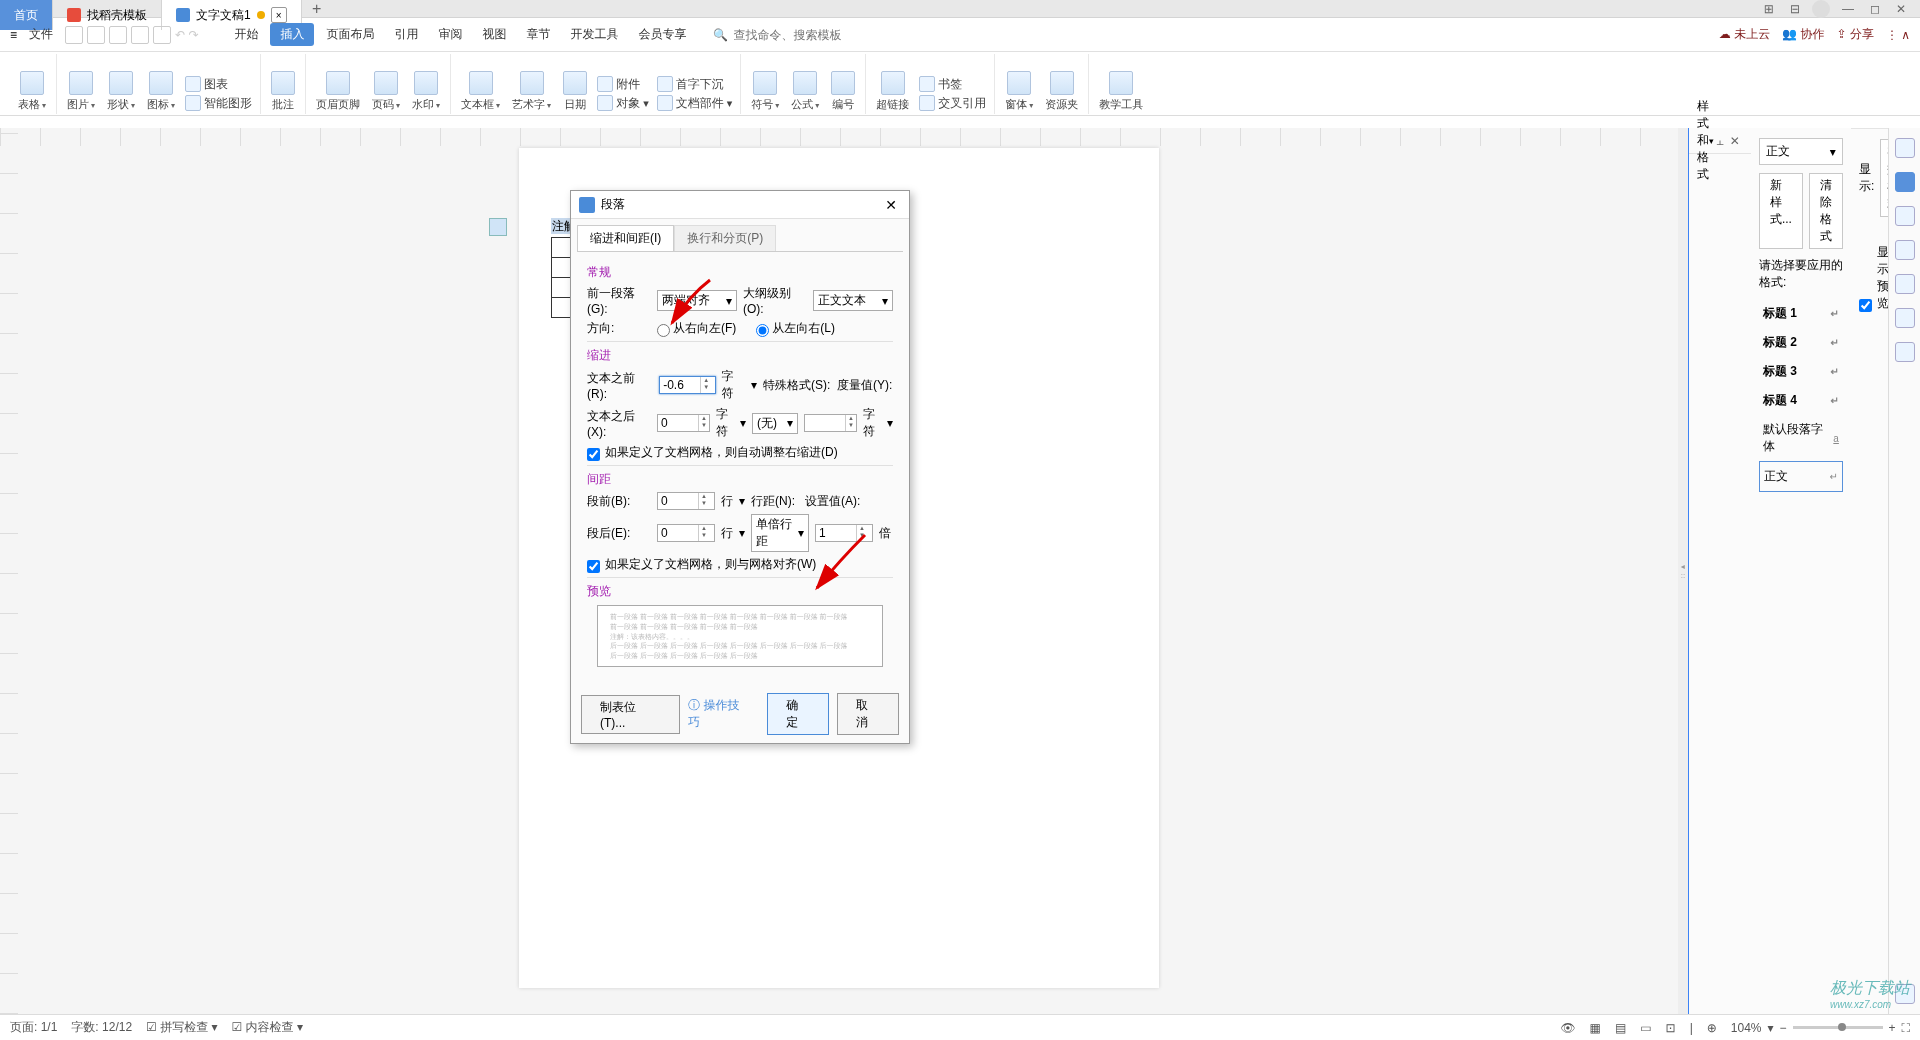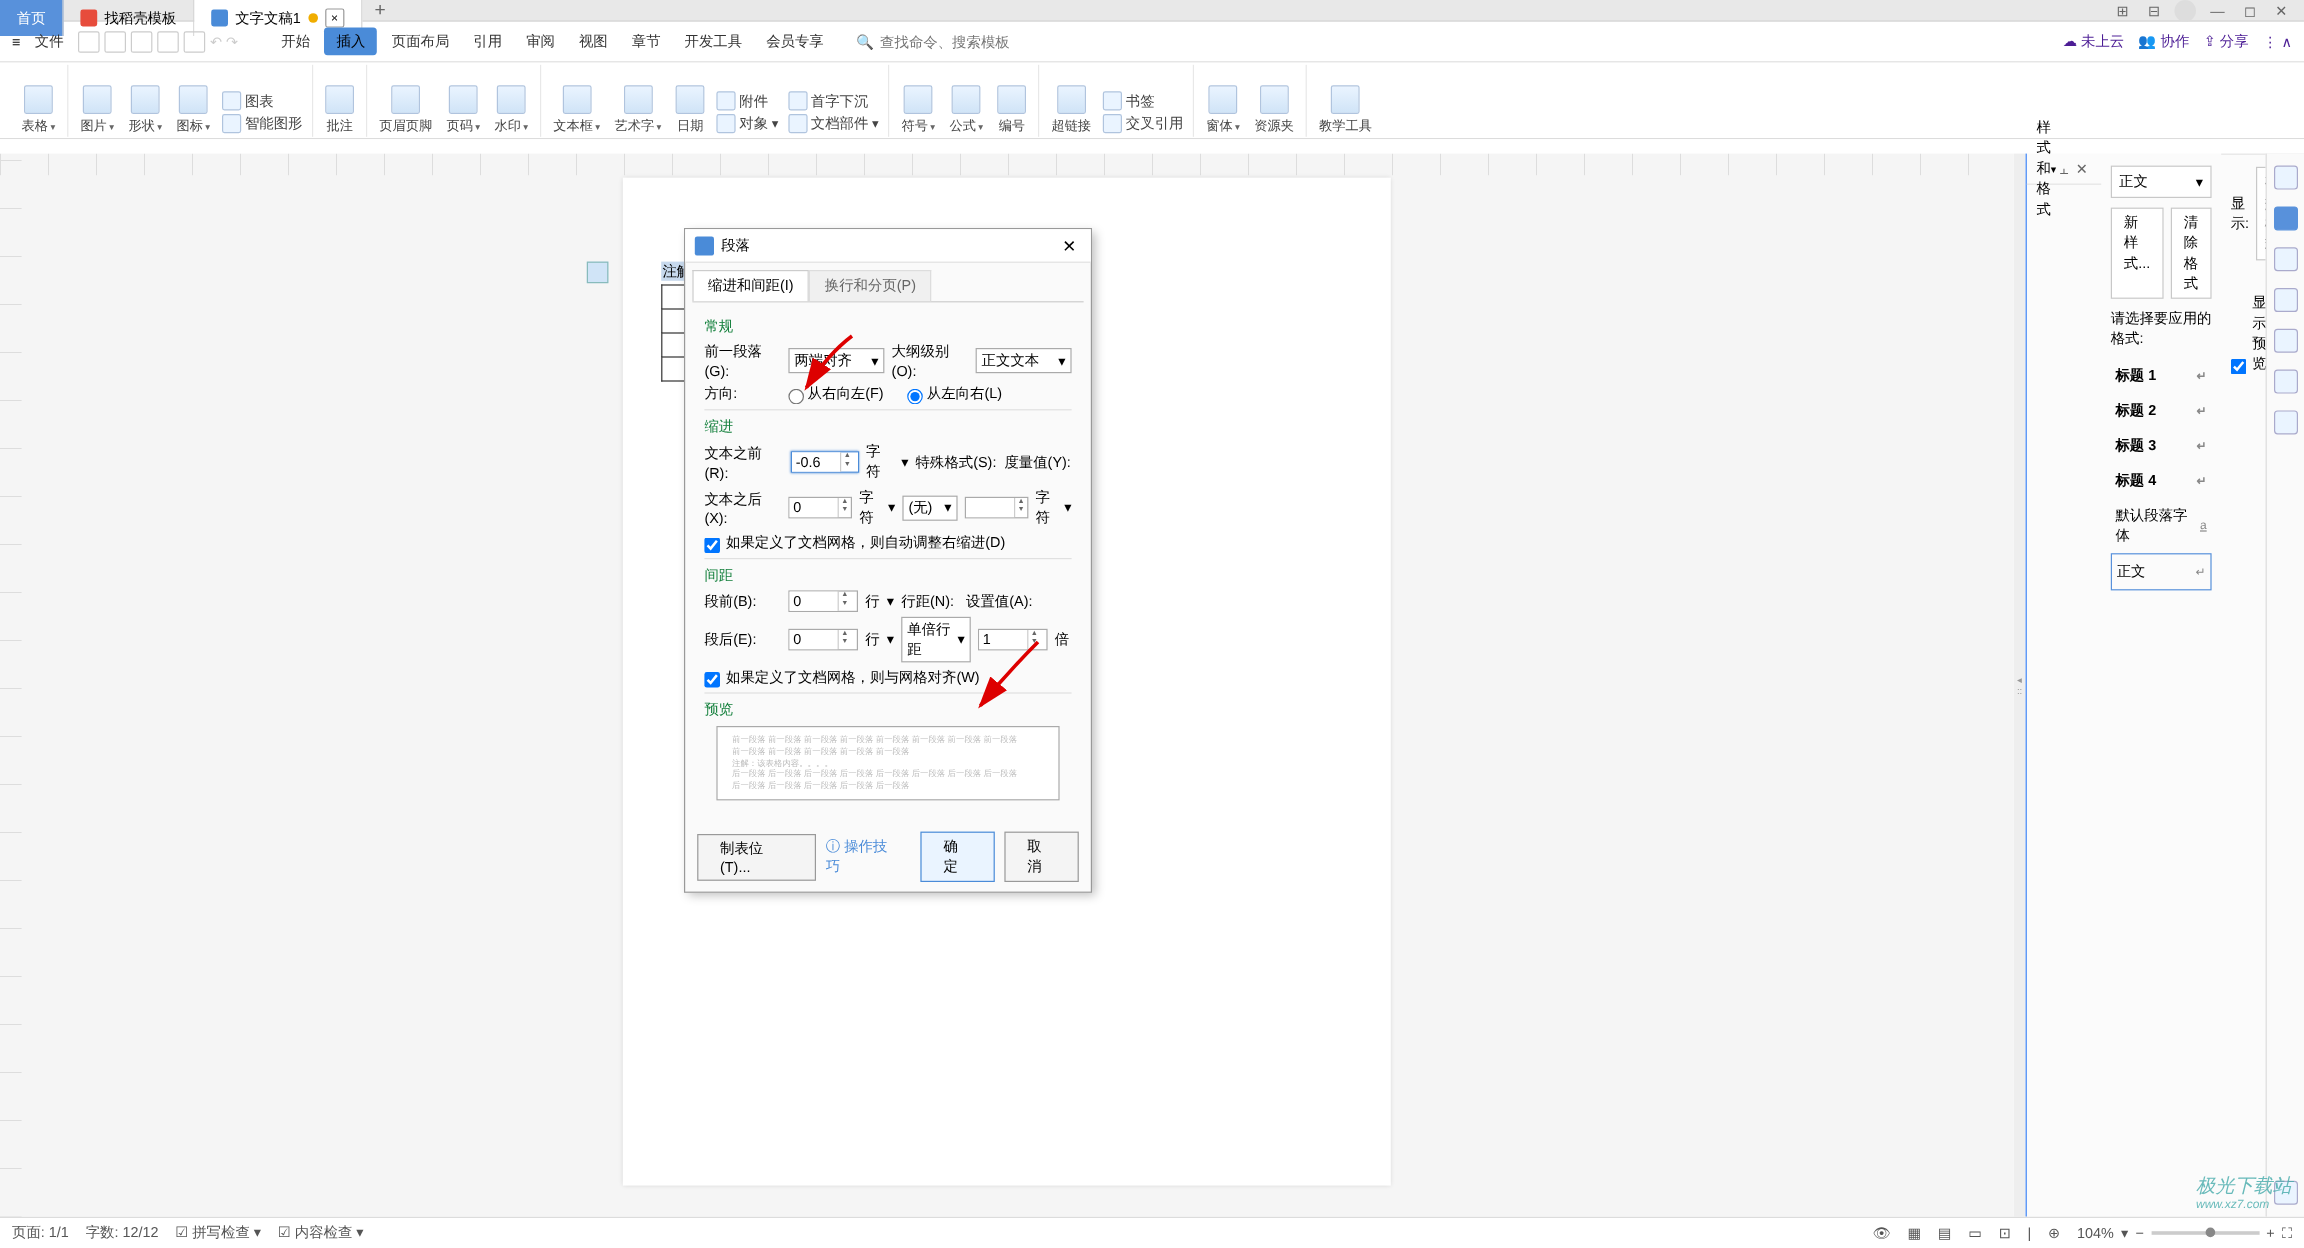"插入" .menu-bar .mi.active { color: #000000 -> #ffffff }
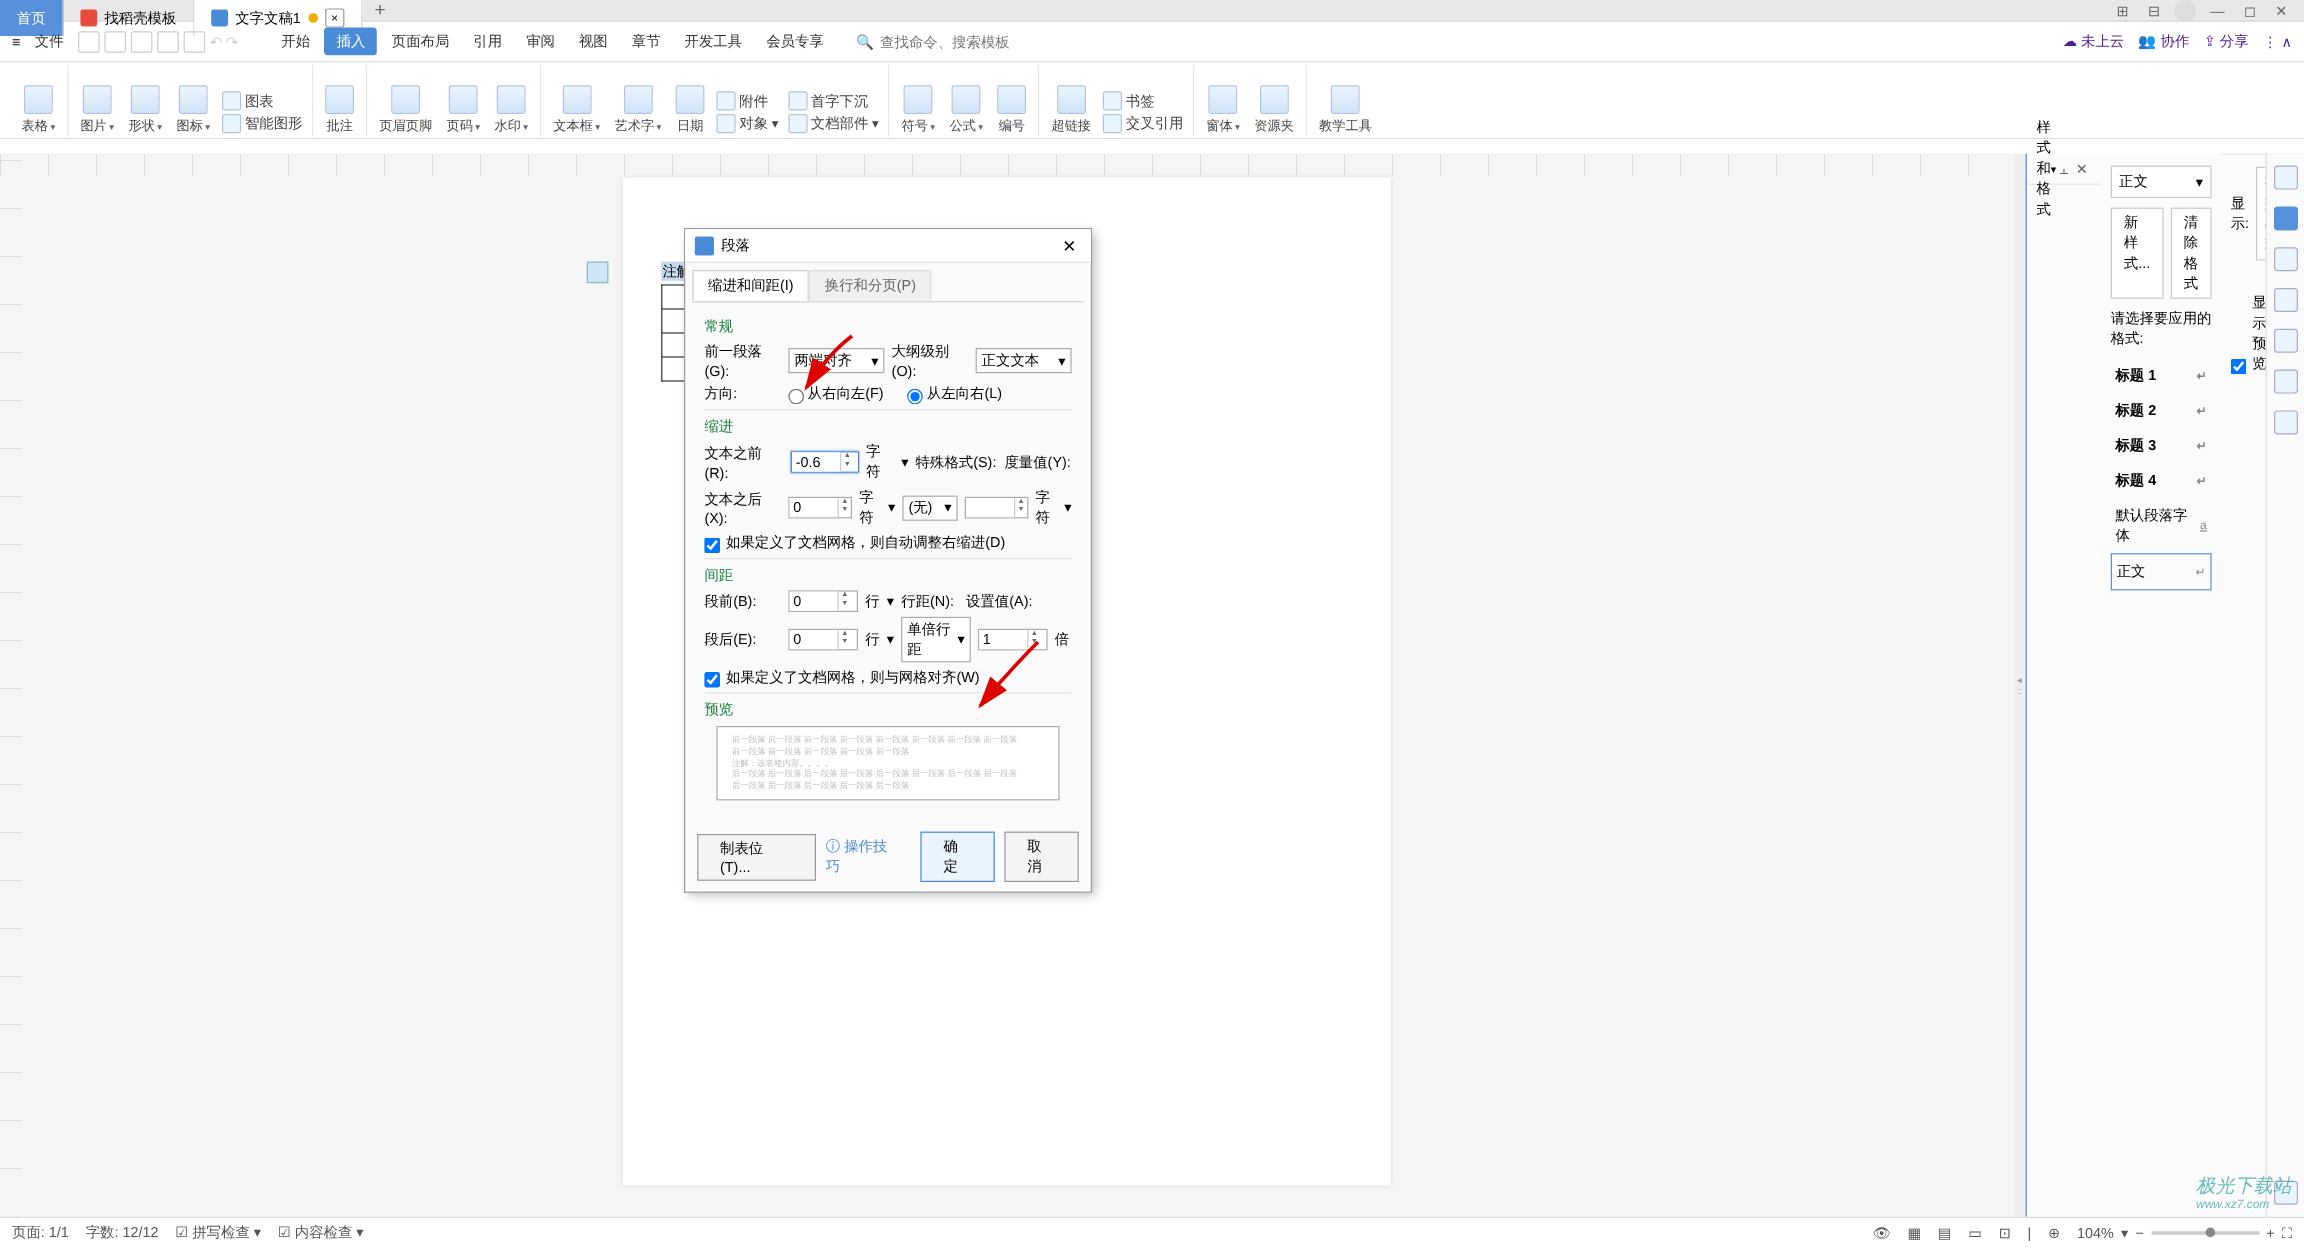"☁ 未上云" .menu-bar .right { color: #4c1d95 -> #7f1d1d }
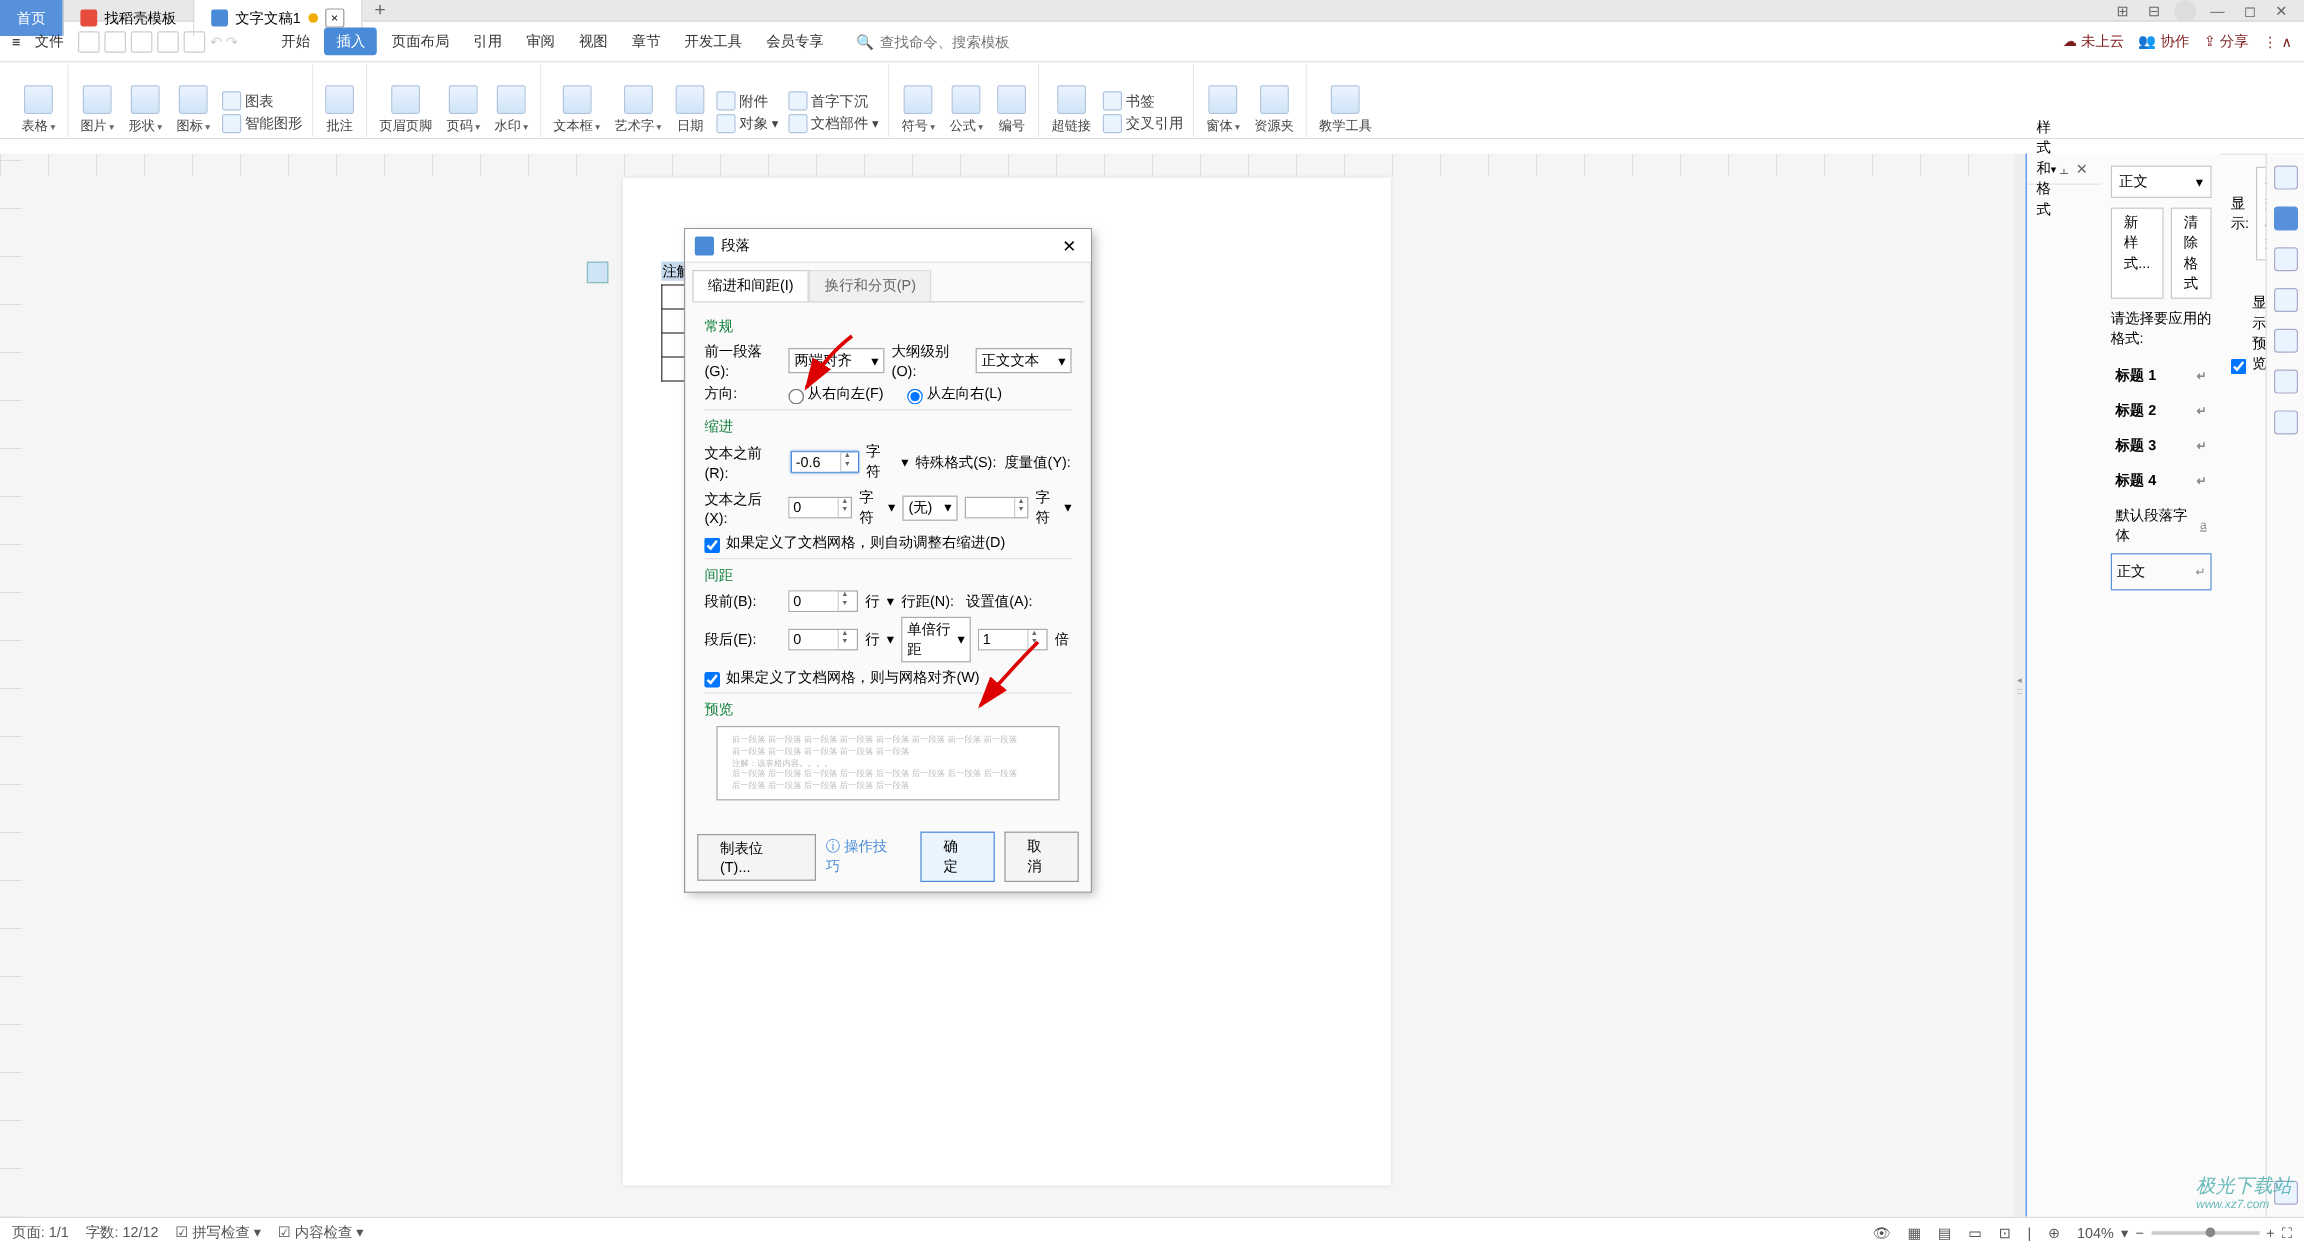"常规" .section-lbl { color: #15803d -> #a21caf }
